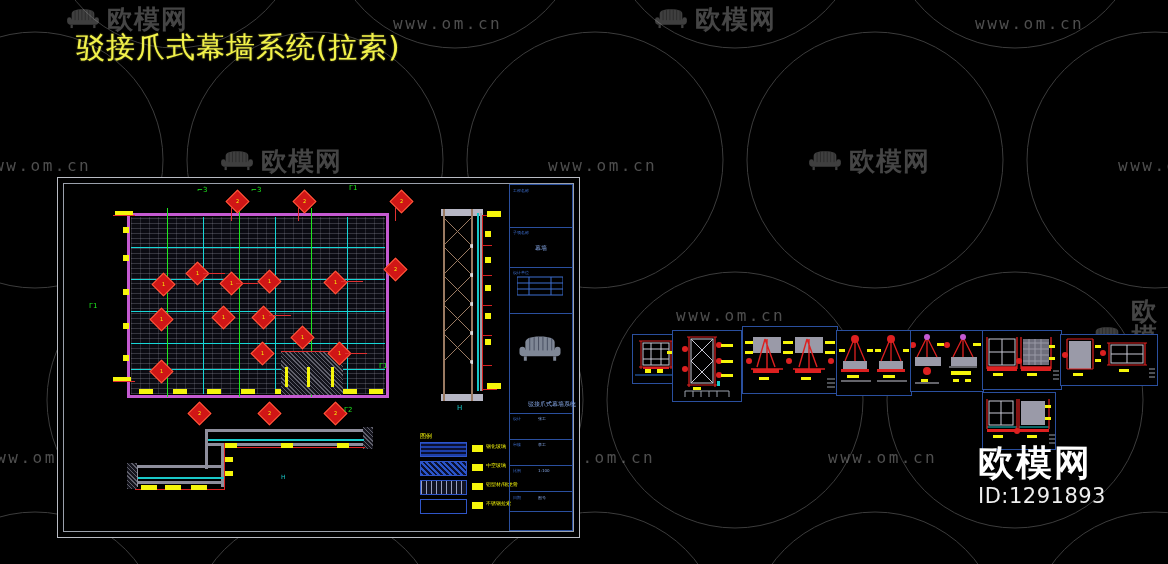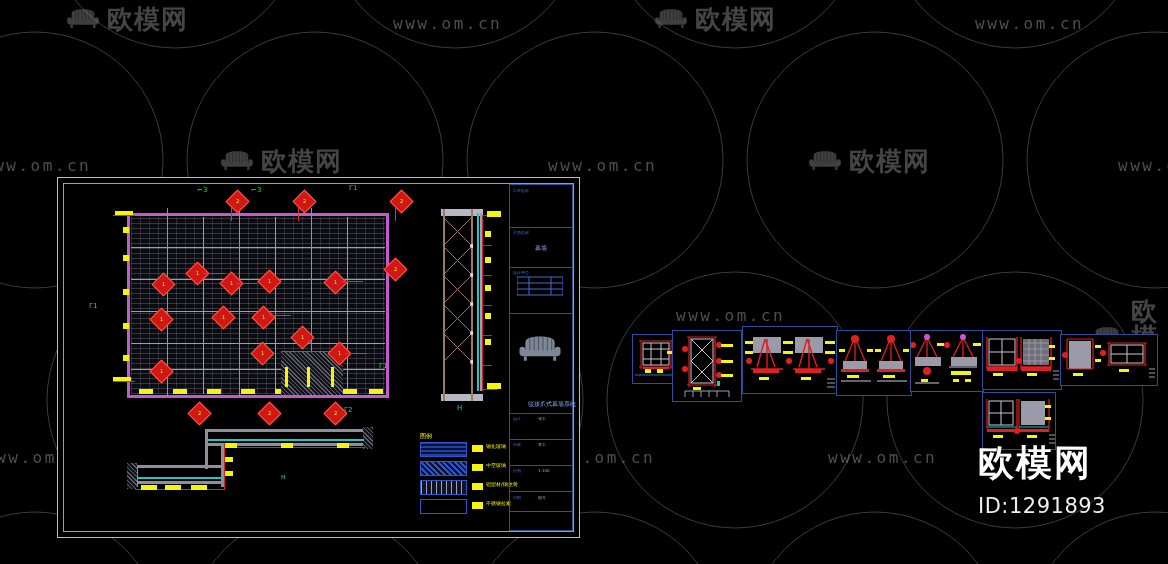"驳接爪式幕墙系统(拉索)" div { html: none -> <div>驳接爪式幕墙系统(拉索)</div> }
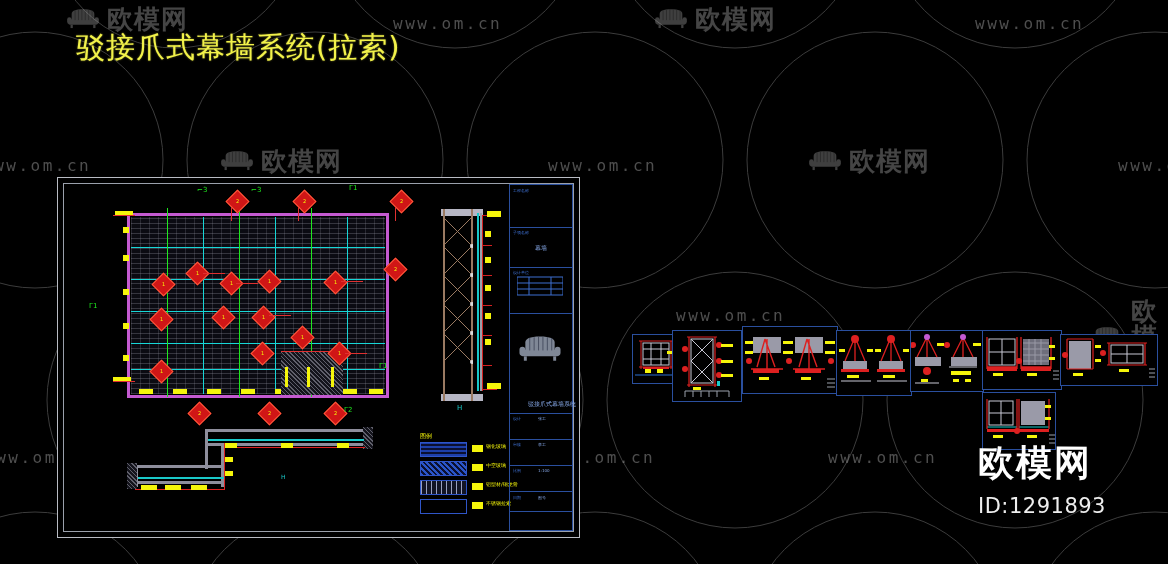"ID:1291893" #big-wm .bw-id { margin-top: 12px -> 2px }
